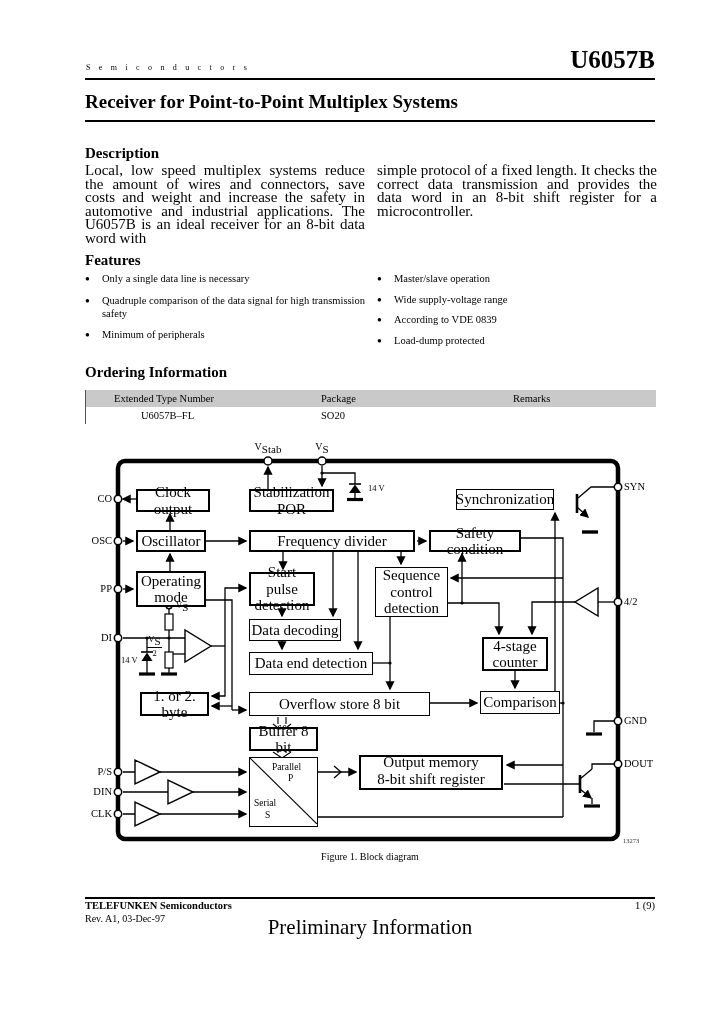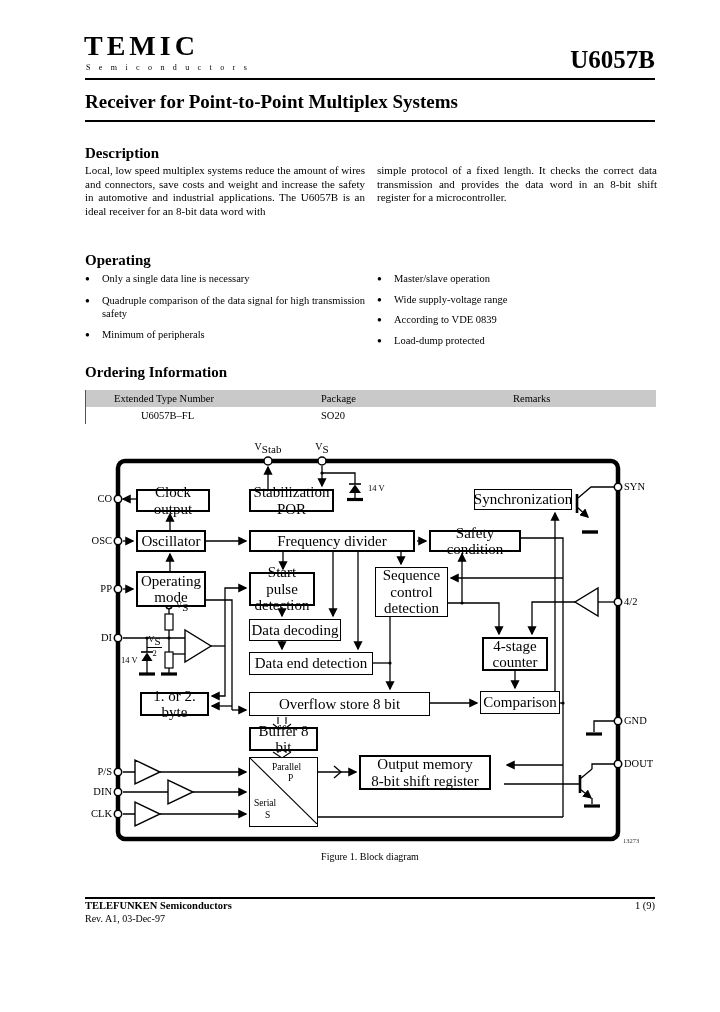"TEMIC" div.abs { html: <div>TEMIC</div> -> none }
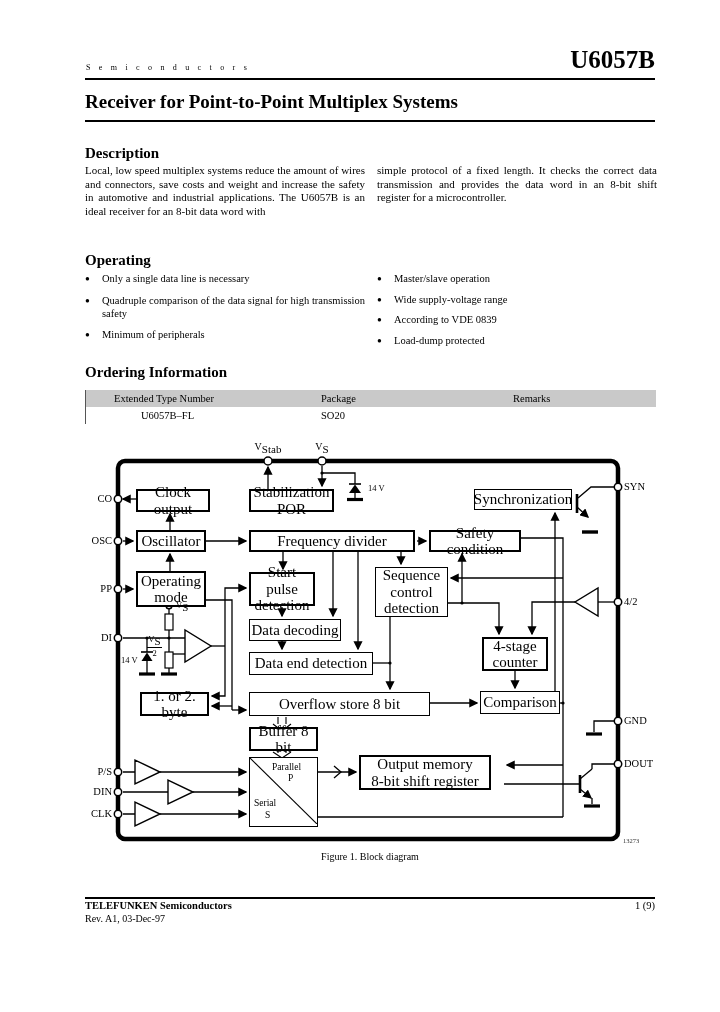"Local, low speed multiplex systems" .body-text { font-size: 11px -> 15px }
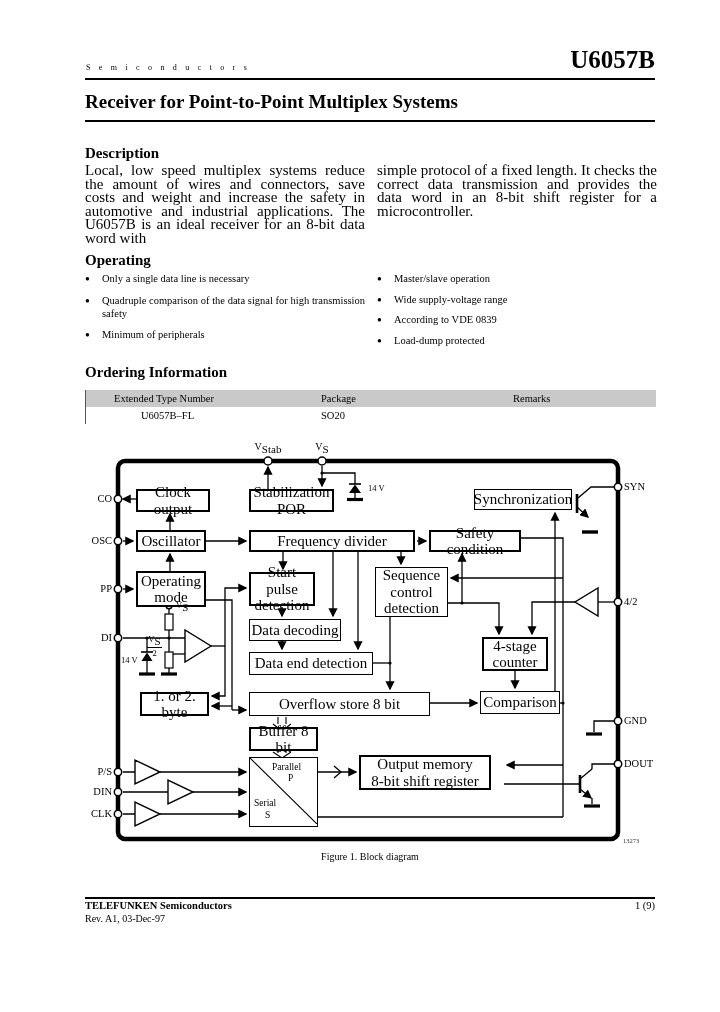"Operating" div.abs { text: Operating -> Features }
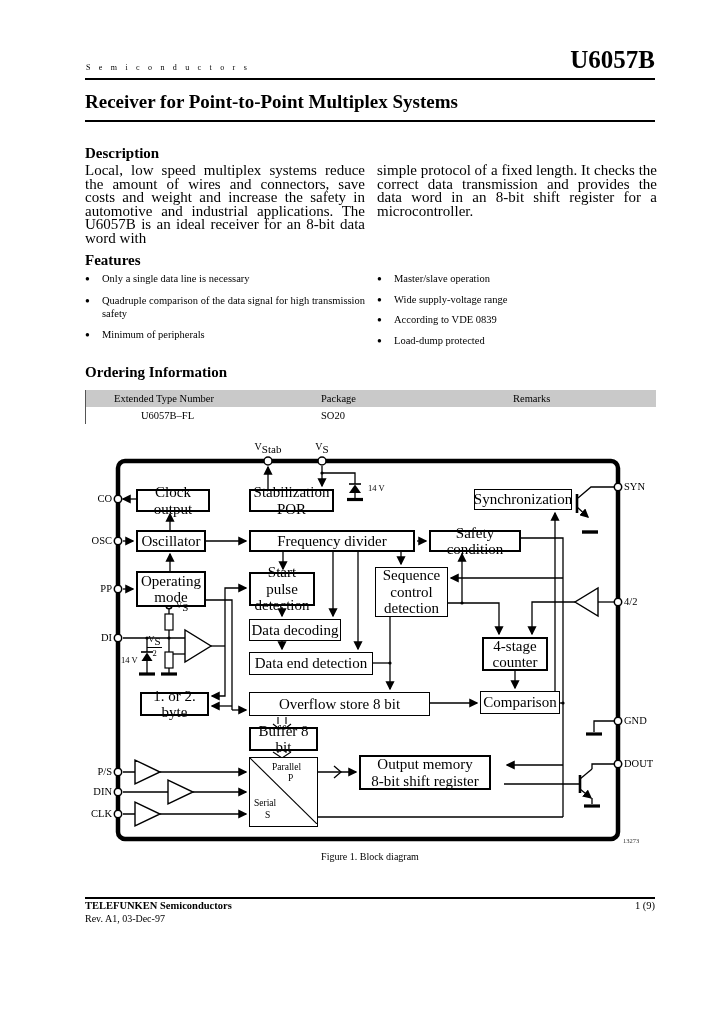"Synchronization" div.dbox { left: 389px -> 371px }
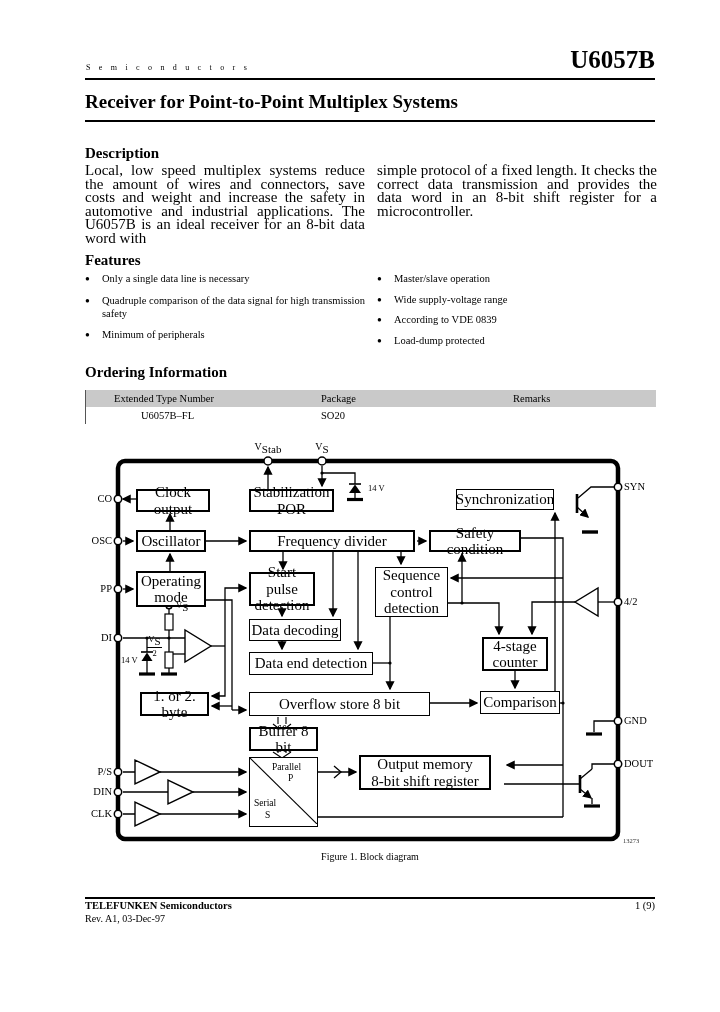"Output memory" div.dbox { justify-content: none -> flex-end; width: 132px -> 144px }
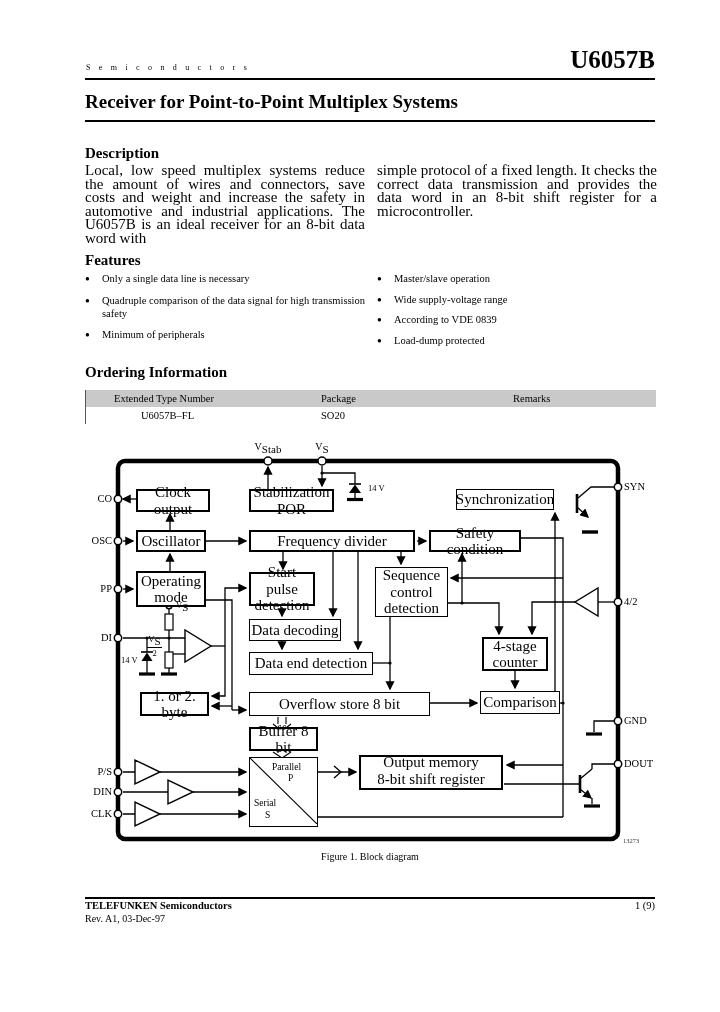"Preliminary Information" div.abs { html: none -> <div>Preliminary Information</div> }
